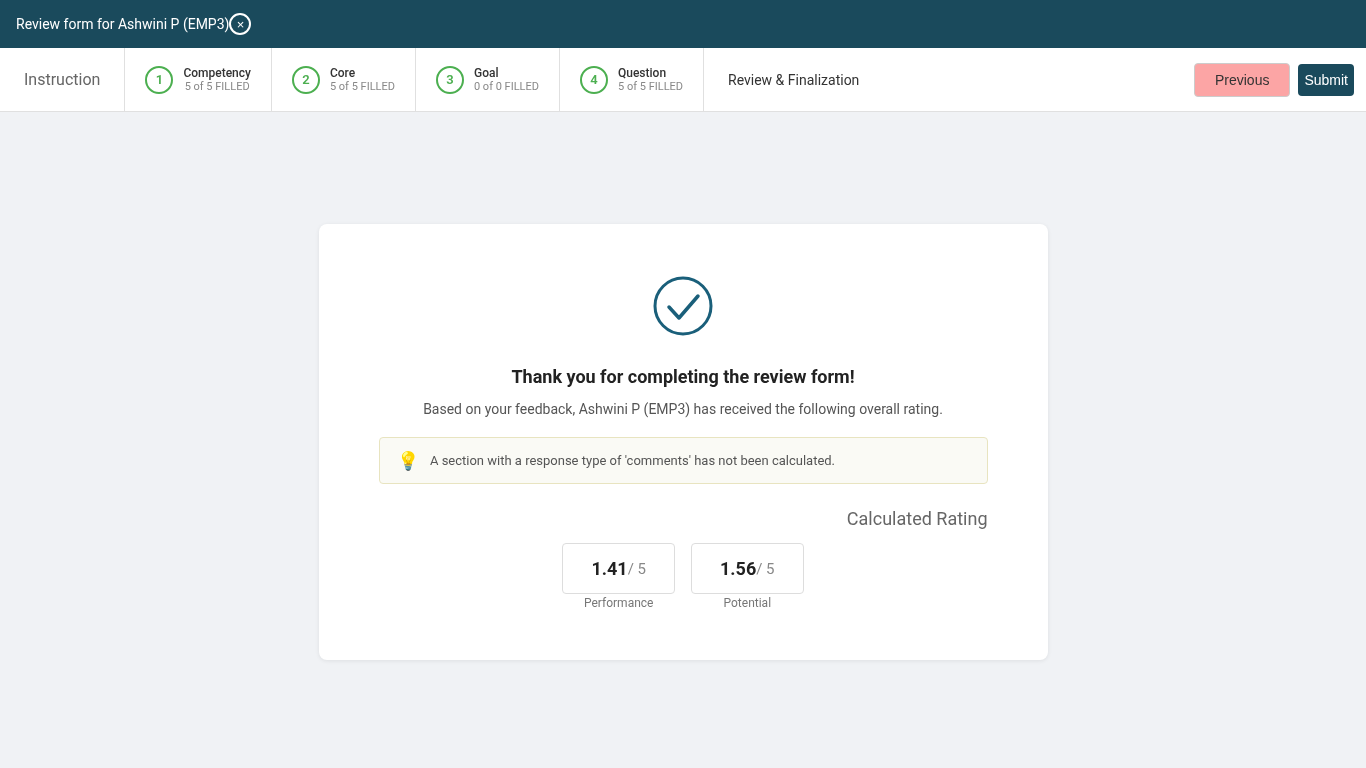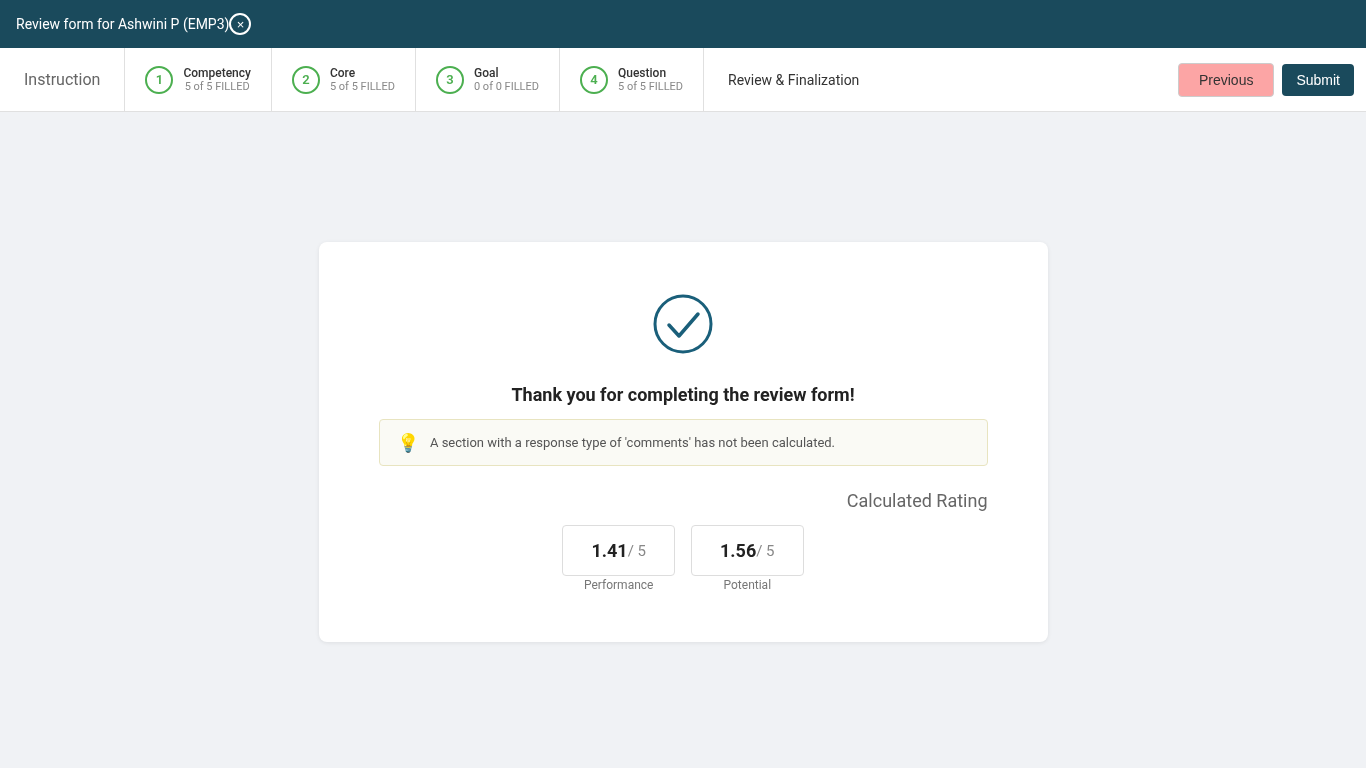"Submit" .btn-submit { padding: 8px 14px -> 8px 6px }
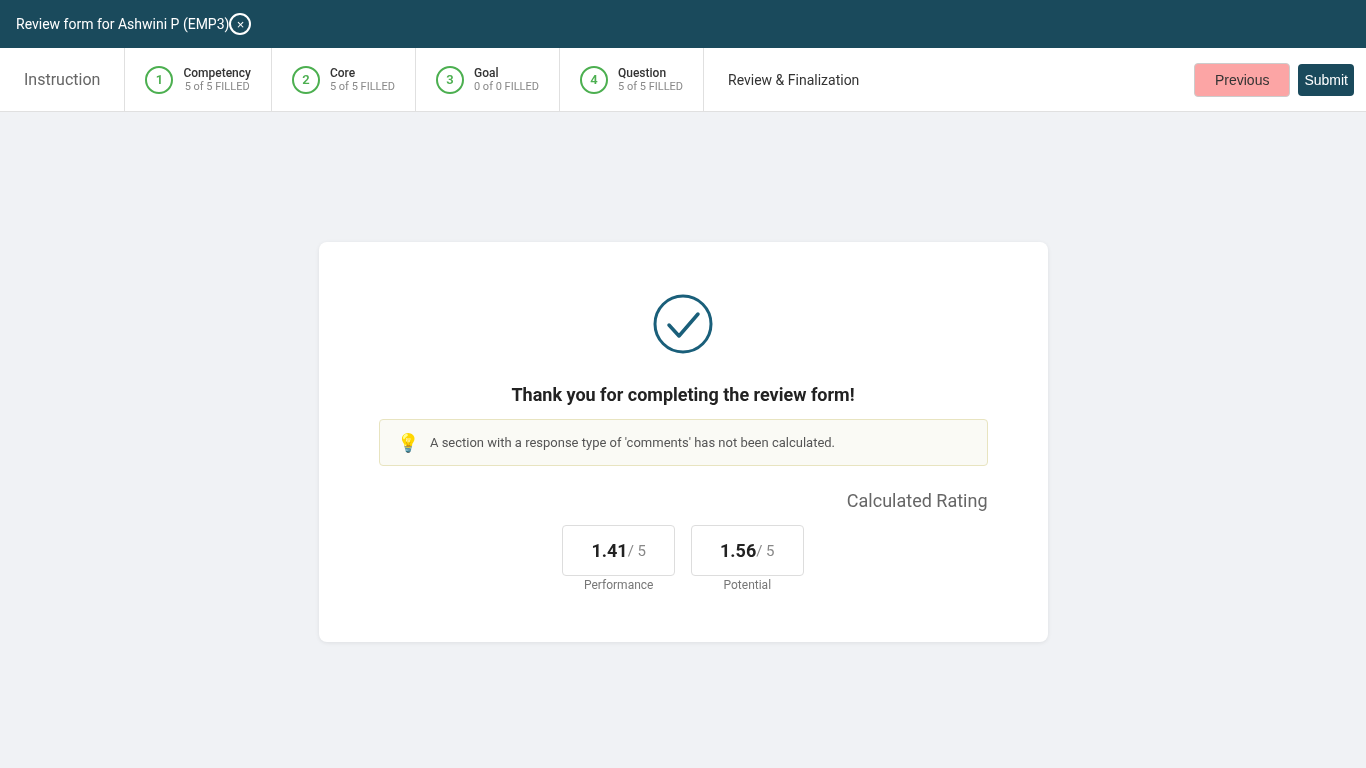"Based on your feedback, Ashwini" p.description-text { html: none -> <p>Based on your feedback, Ashwini P (EMP3) has received the following overall rating.</p> }
